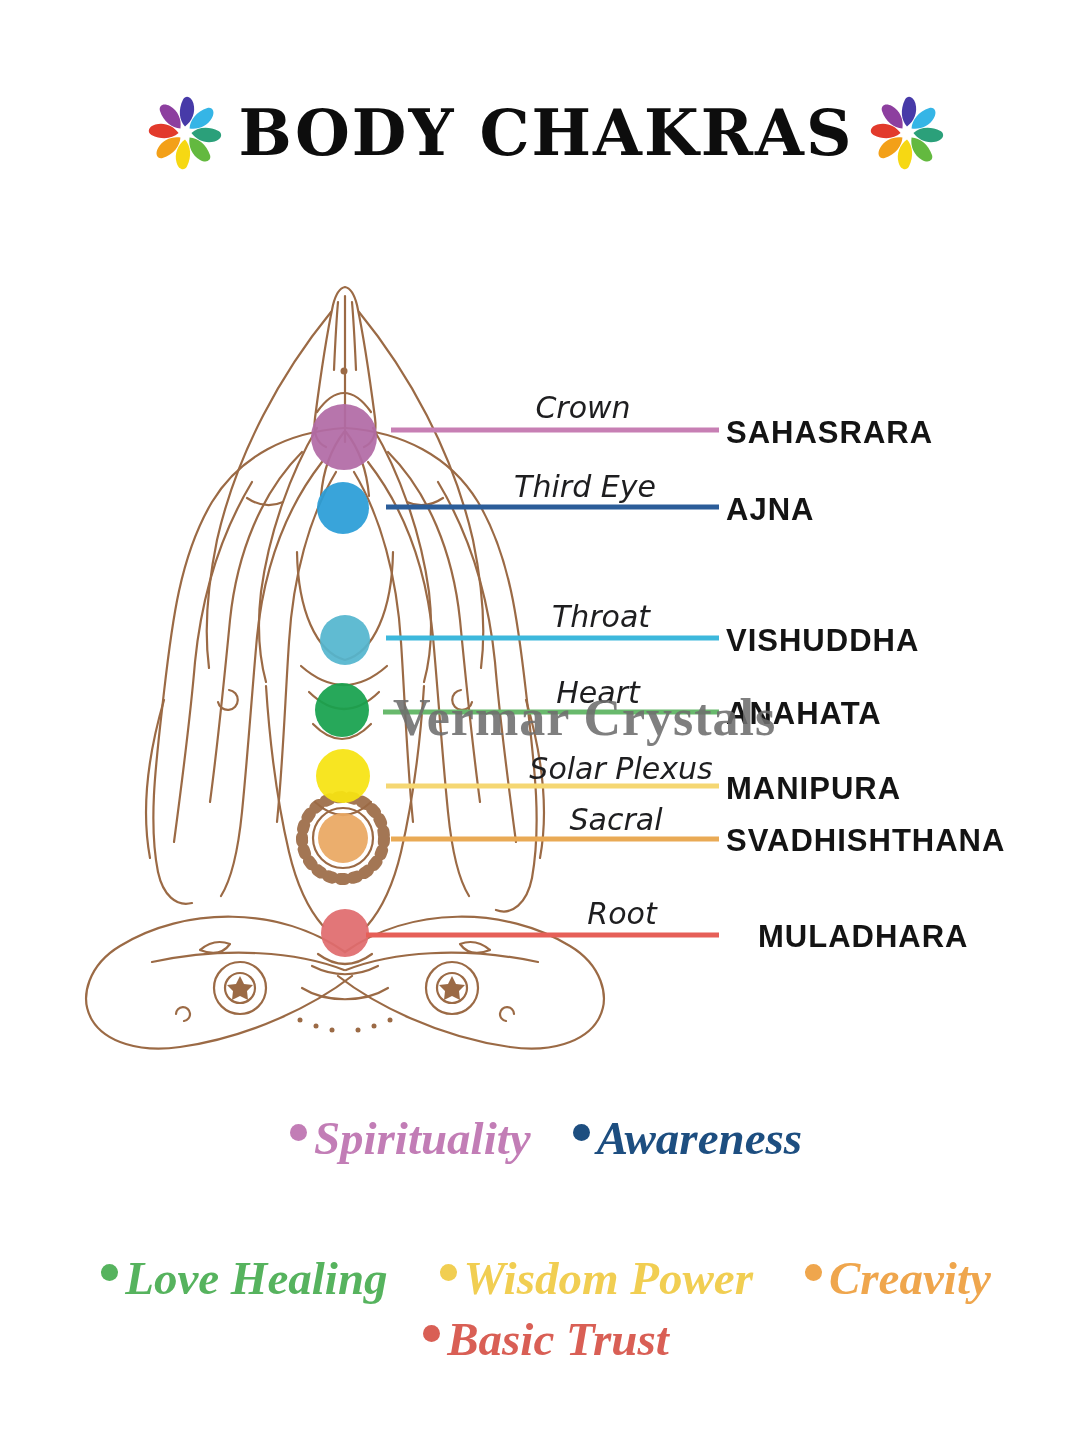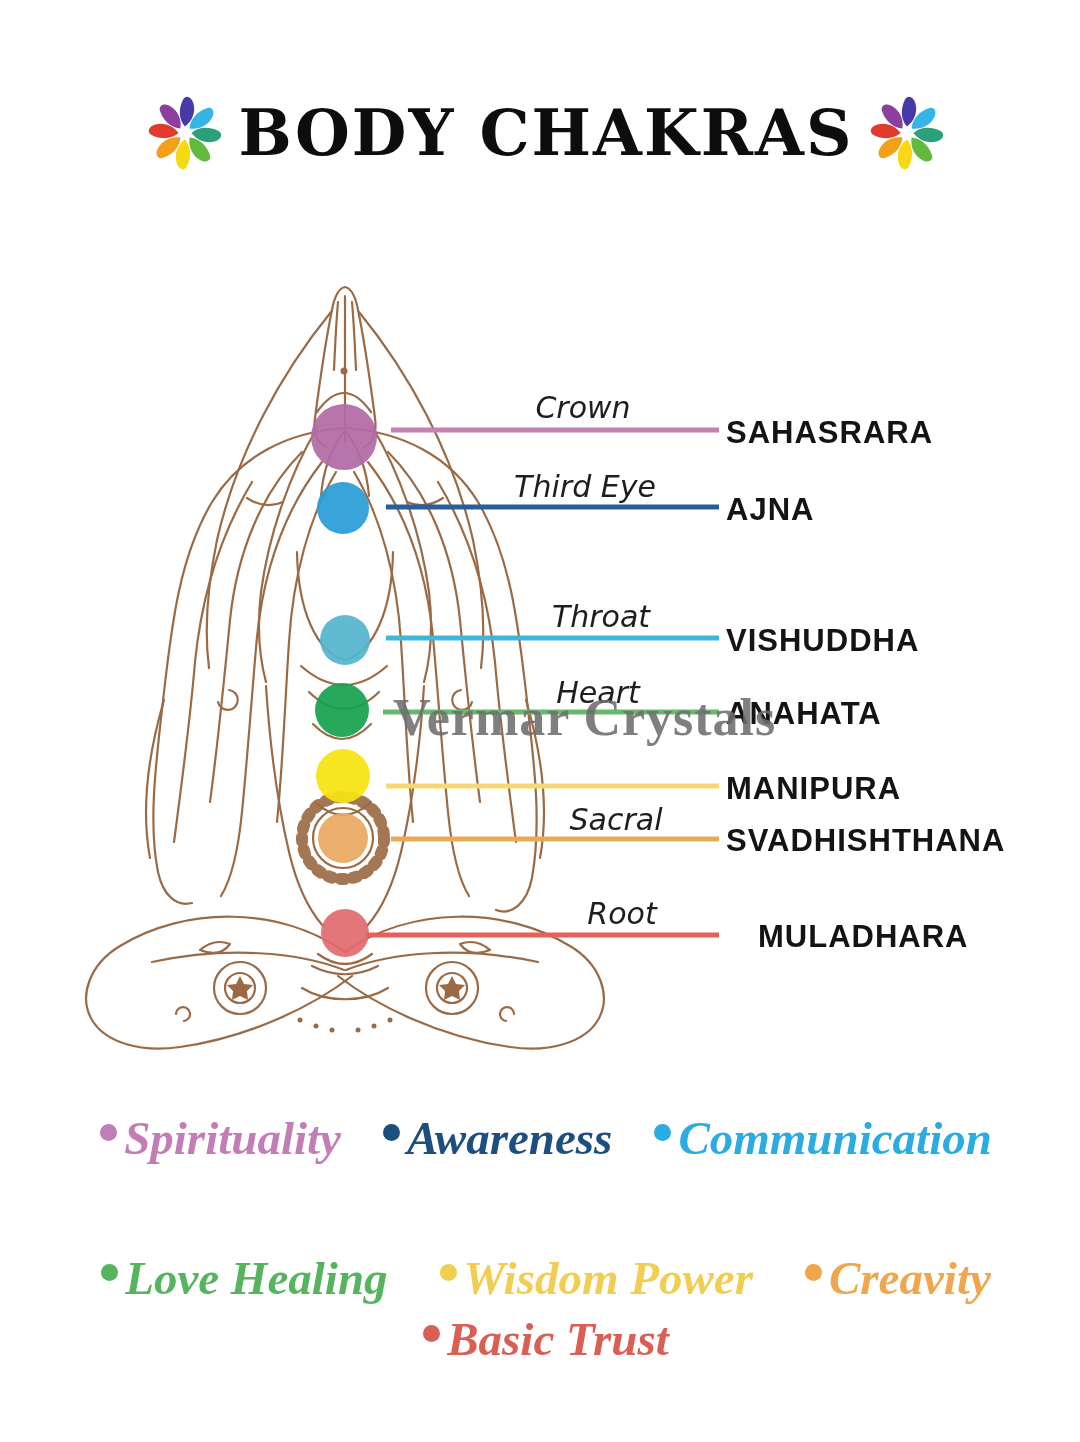"Solar Plexus" div.script-label { html: none -> <div>Solar Plexus</div> }
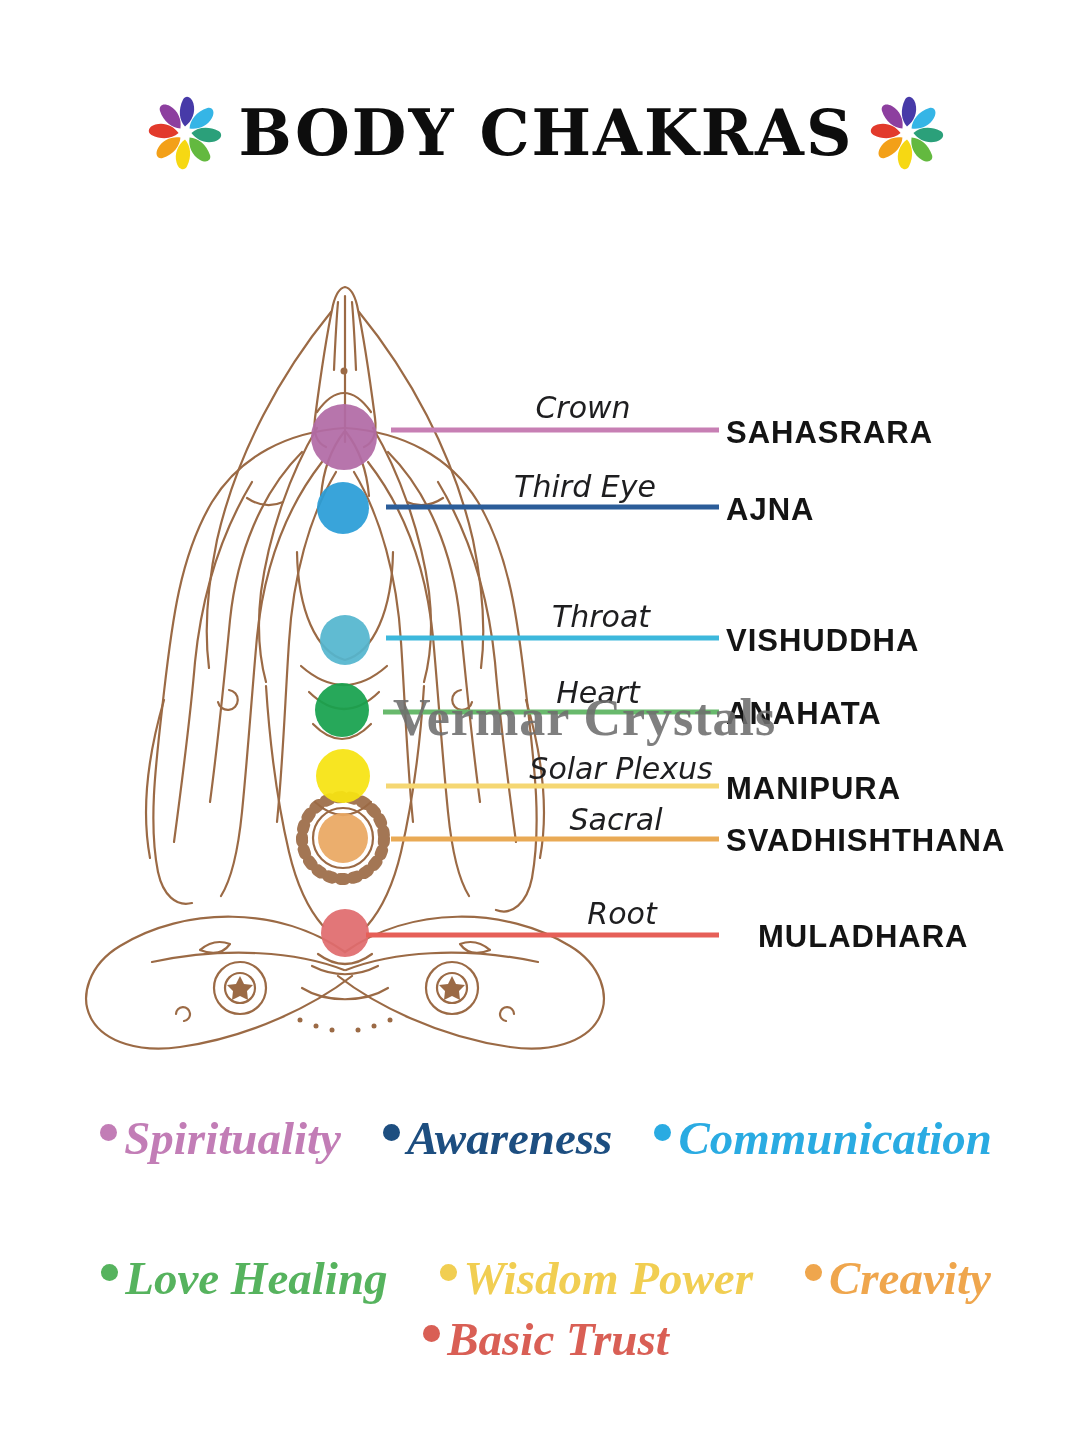"Communication" div.quality { html: <div> <span></span> <span>Communication</span> </div> -> none }
